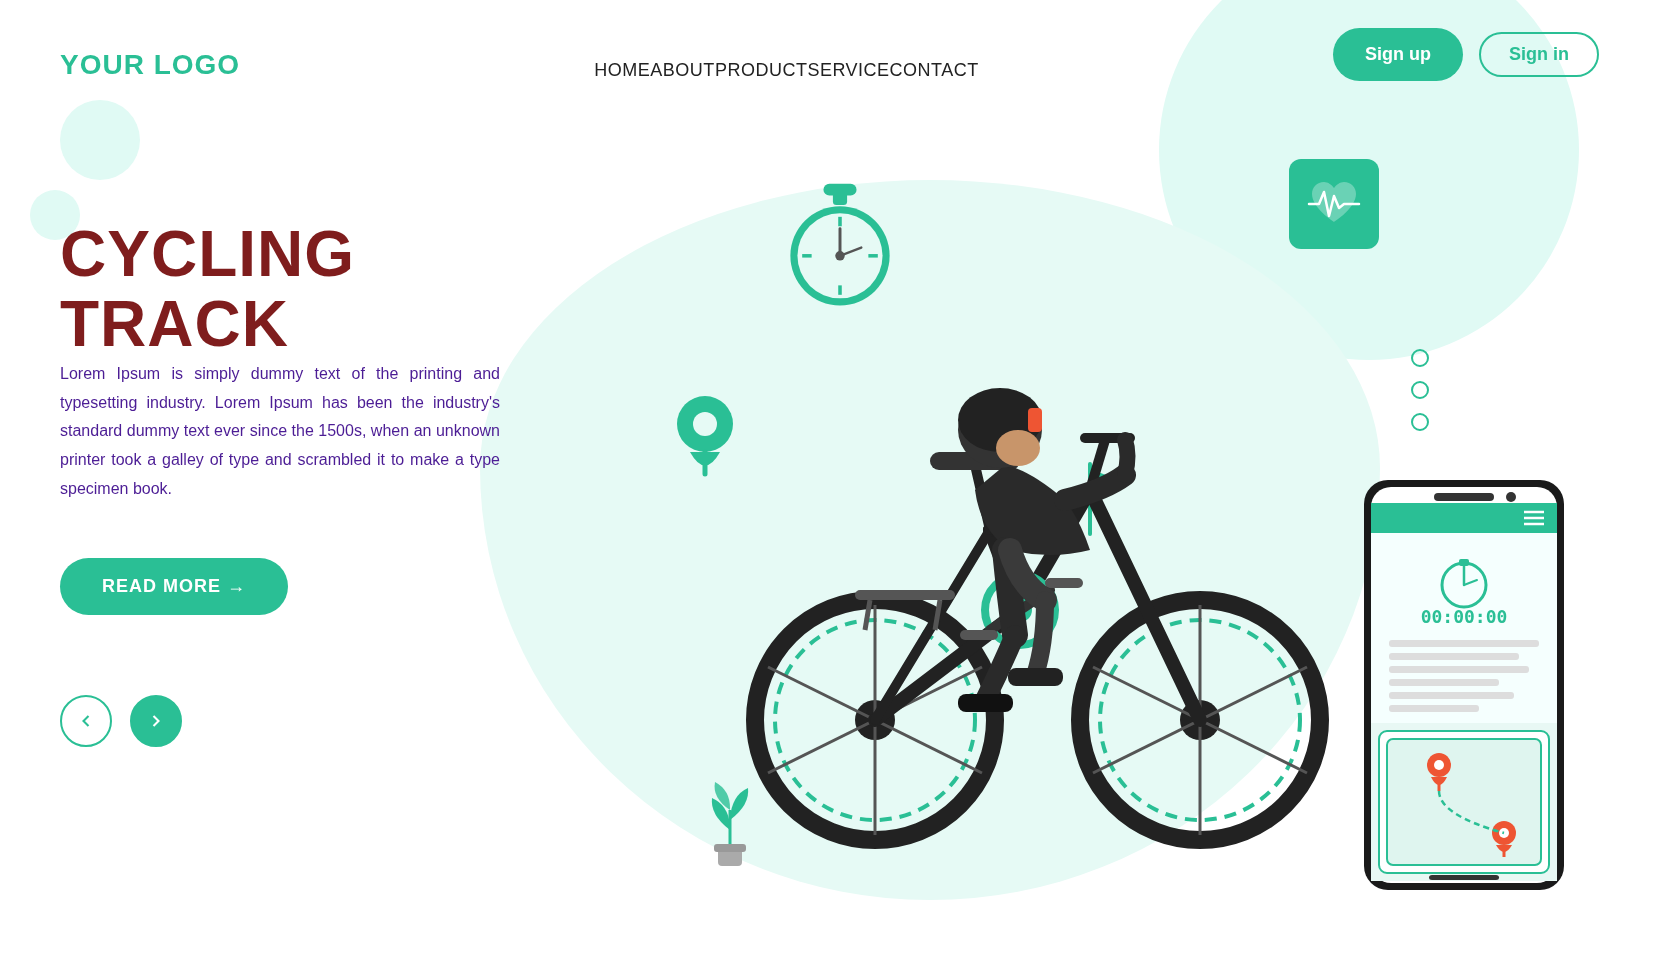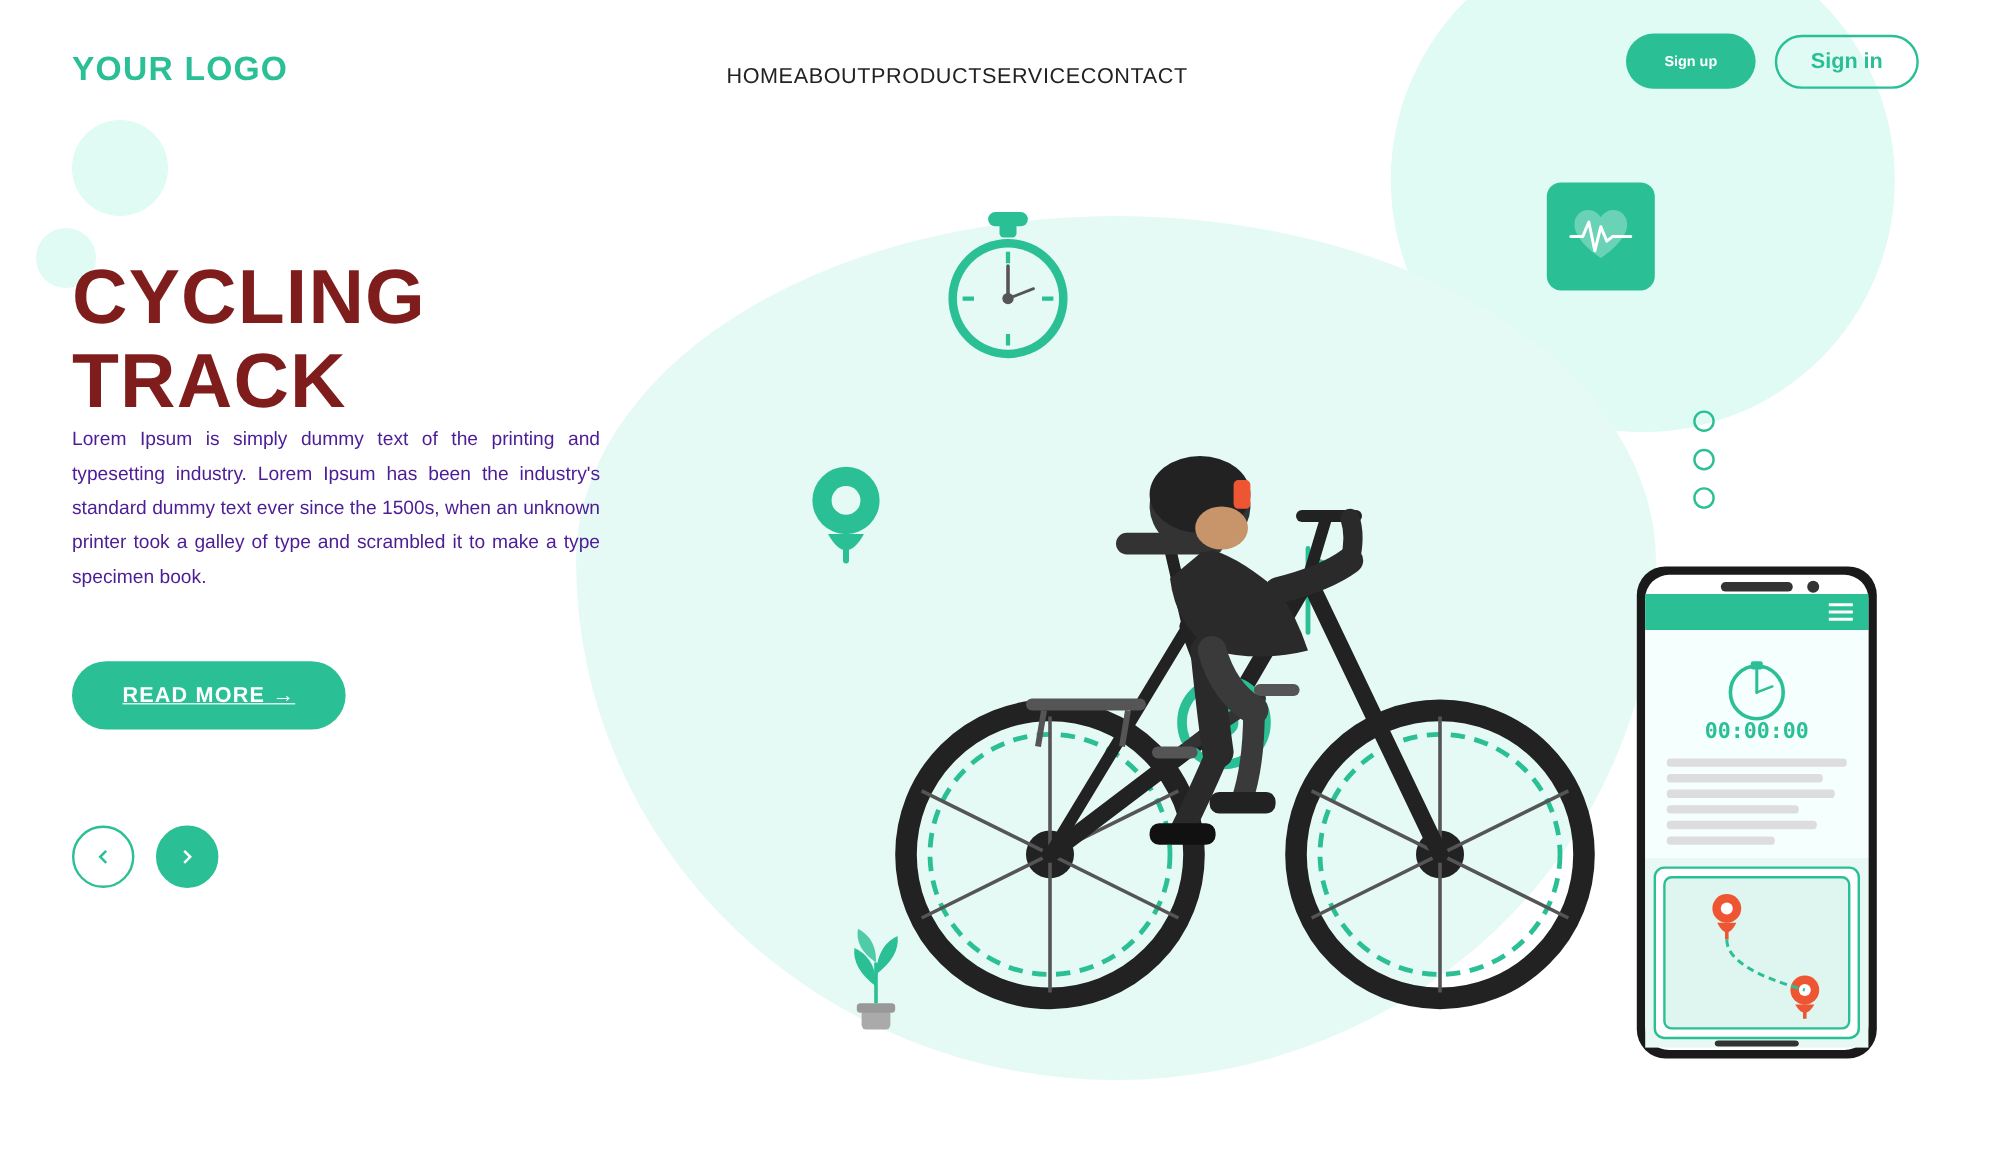"Sign up" .btn-signup { font-size: 12px -> 18px }
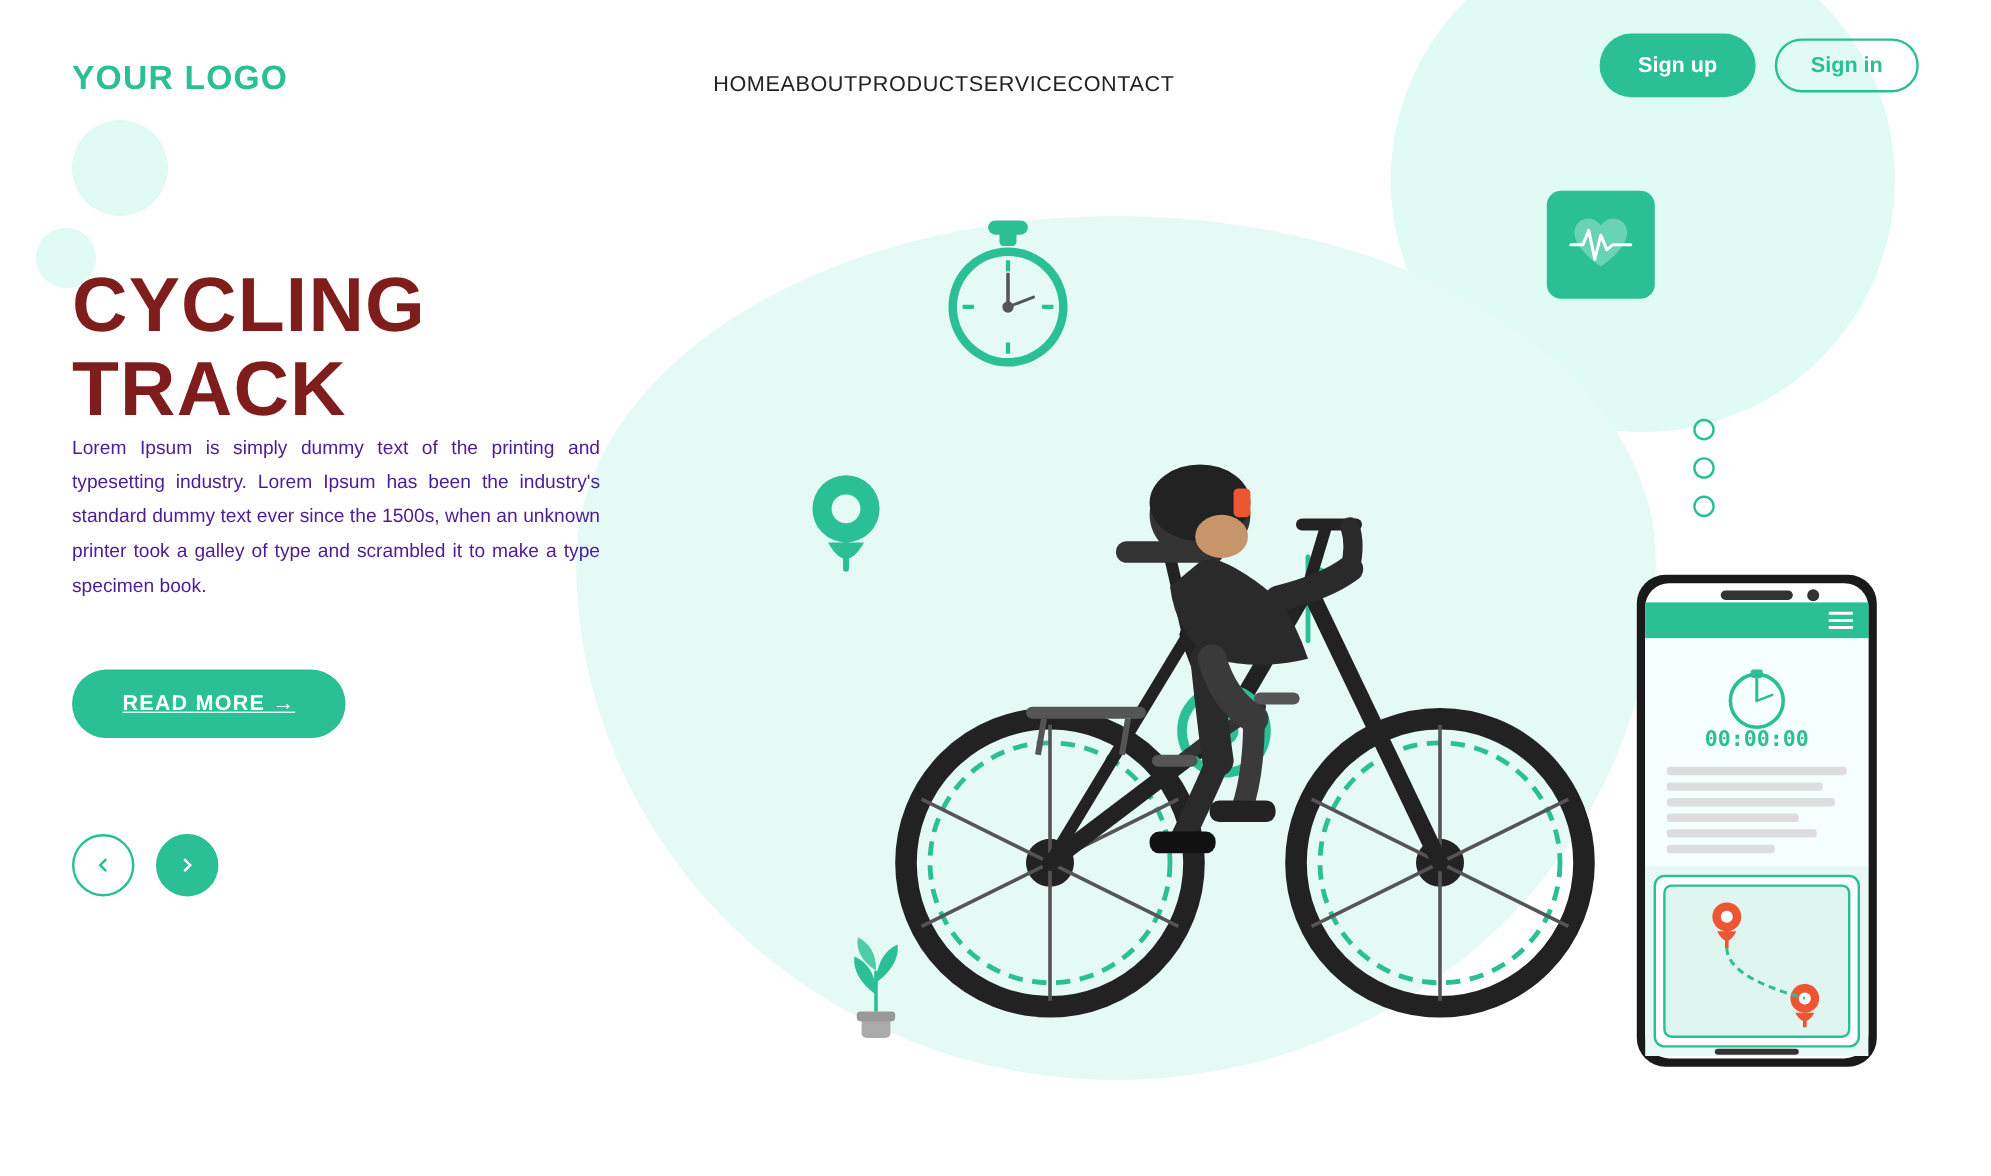"READ MORE →" .btn-read-more { text-decoration: underline -> none }
